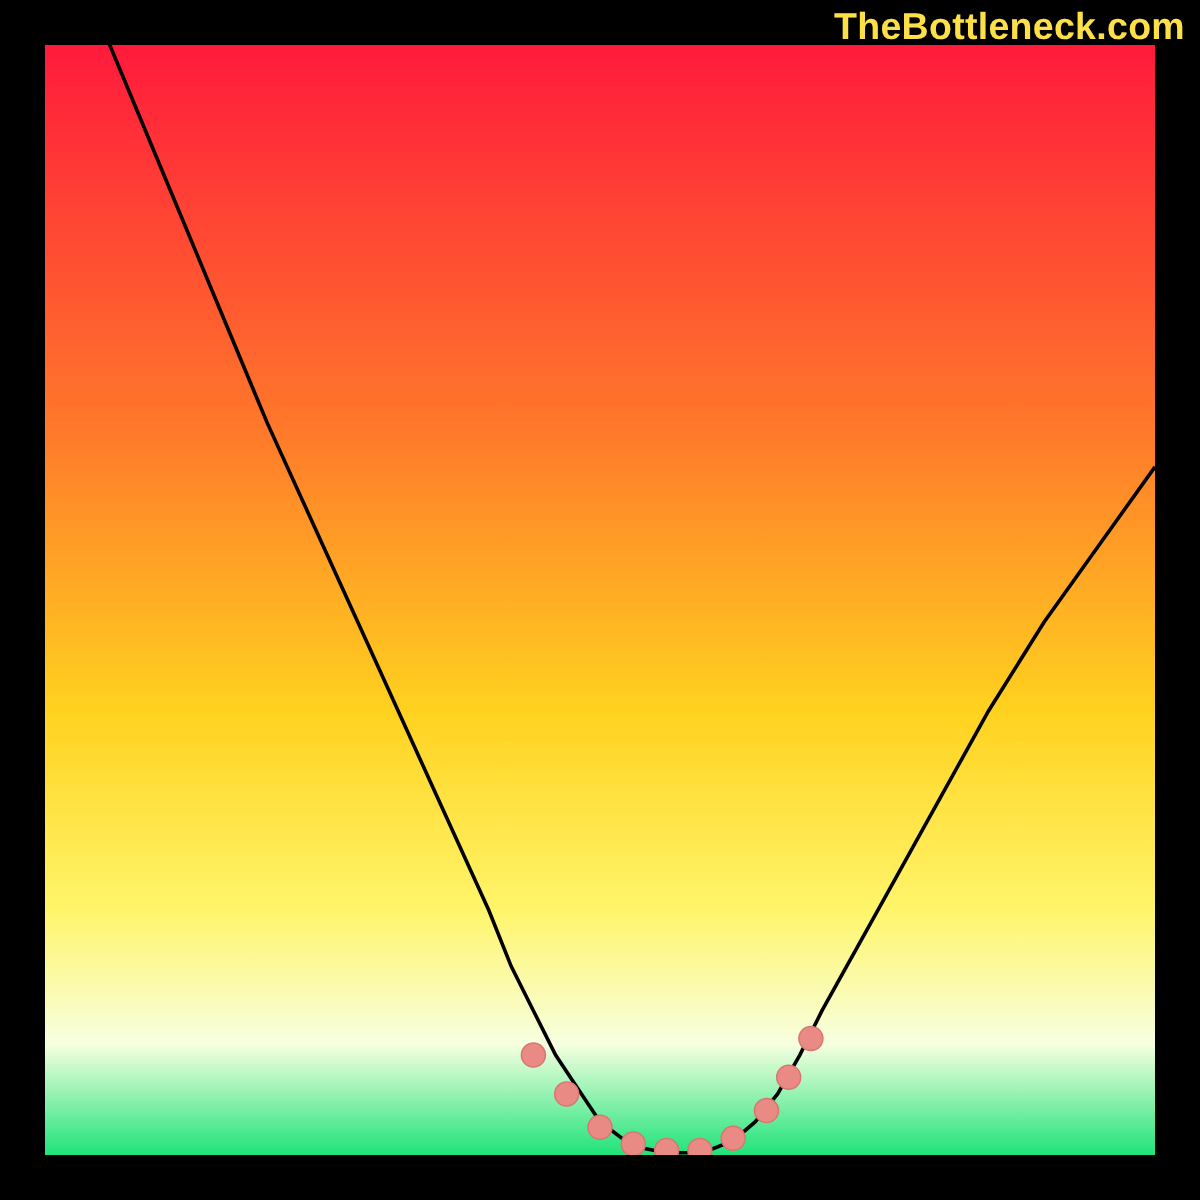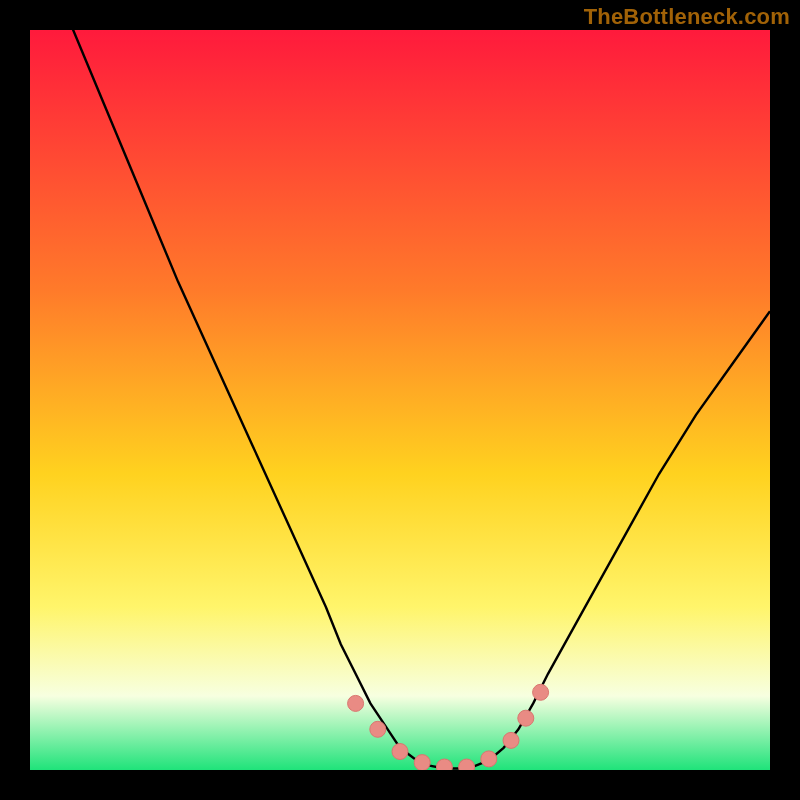"TheBottleneck.com" .watermark { color: #a16207 -> #fde047; font-size: 22px -> 25px }
